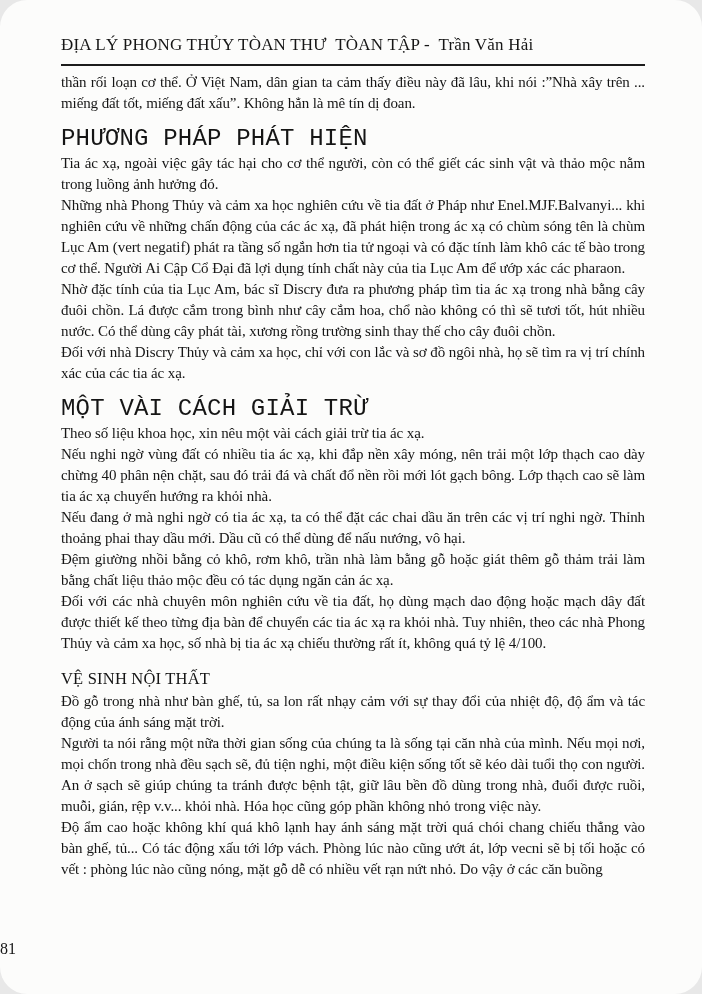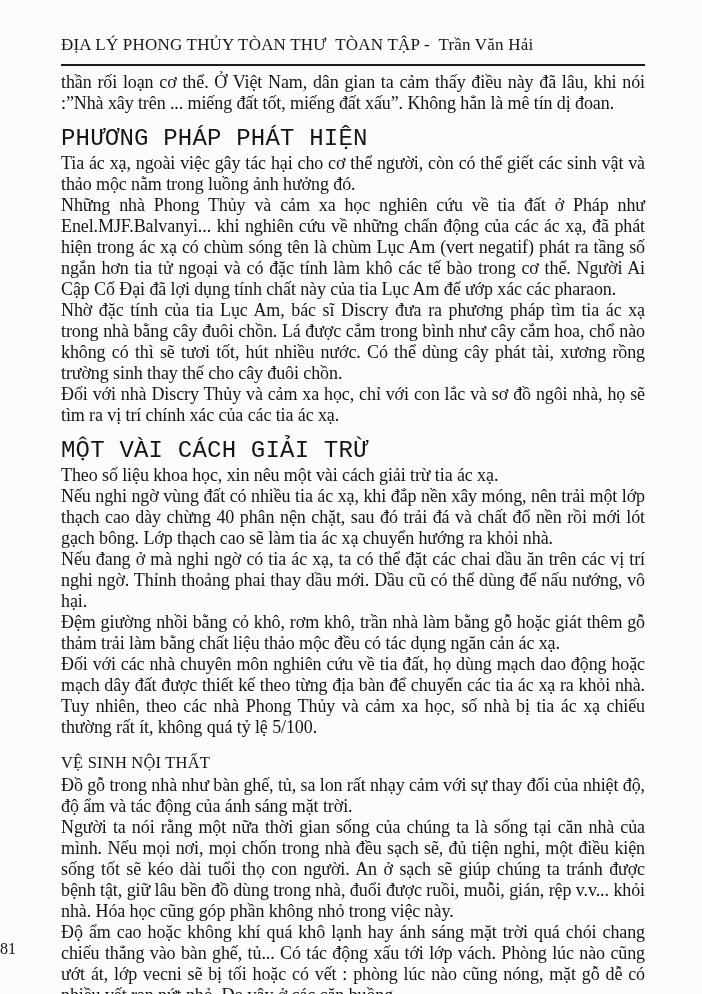"ĐỊA LÝ PHONG THỦY TÒAN" .page { border-radius: none -> 27px }
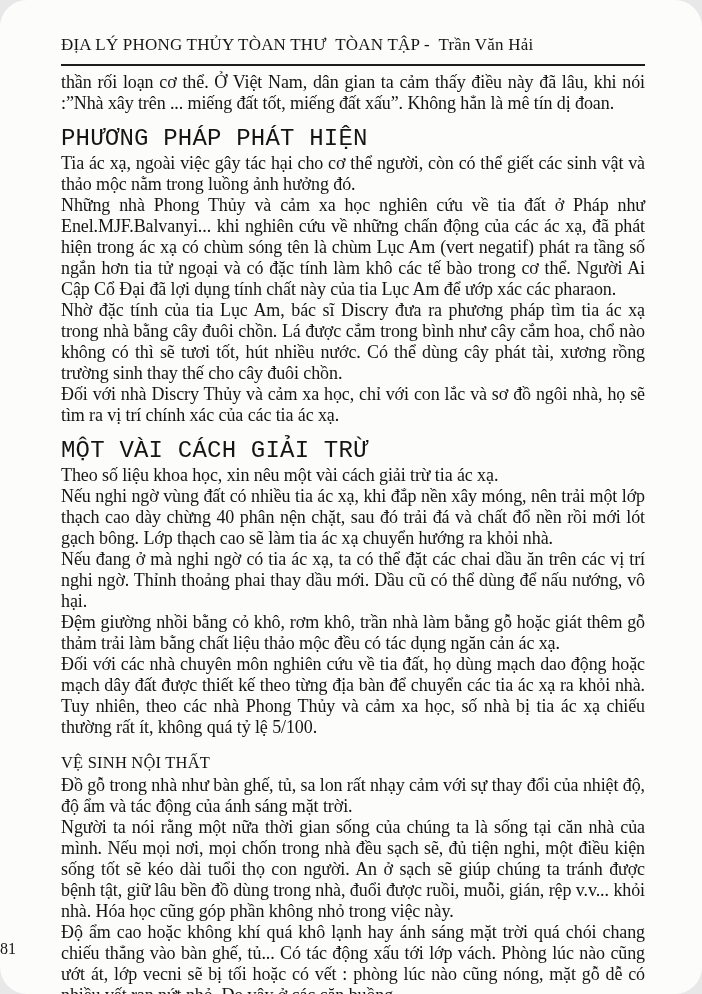"thần rối loạn cơ thể." .body-par { font-size: 18px -> 15px }
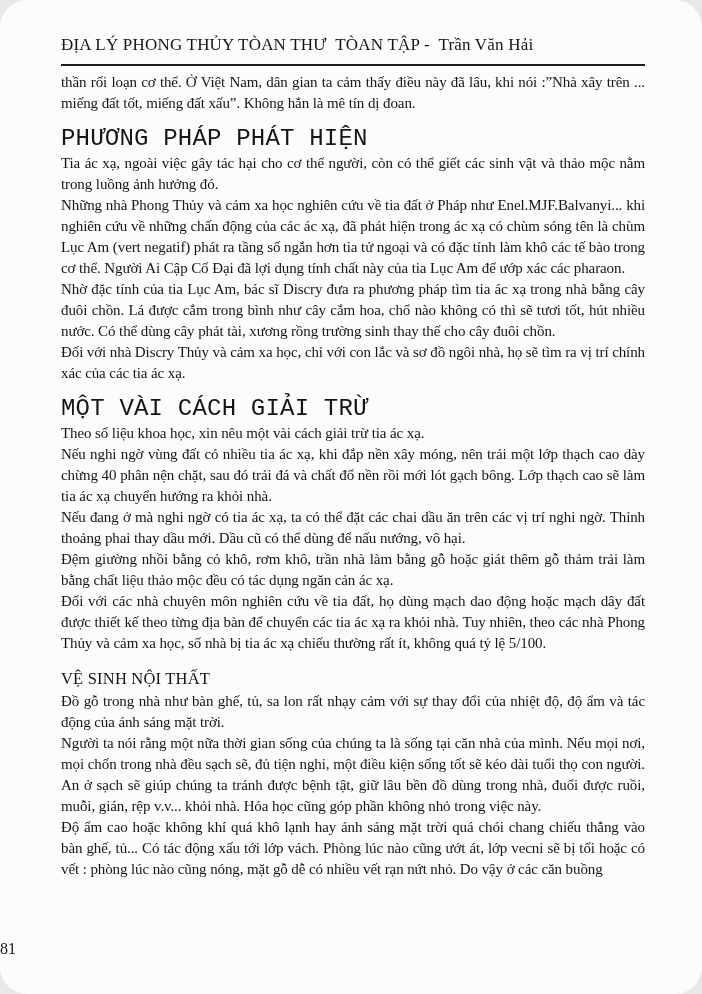"Đối với các nhà chuyên" p.body-par { text: 5/100 -> 4/100 }
